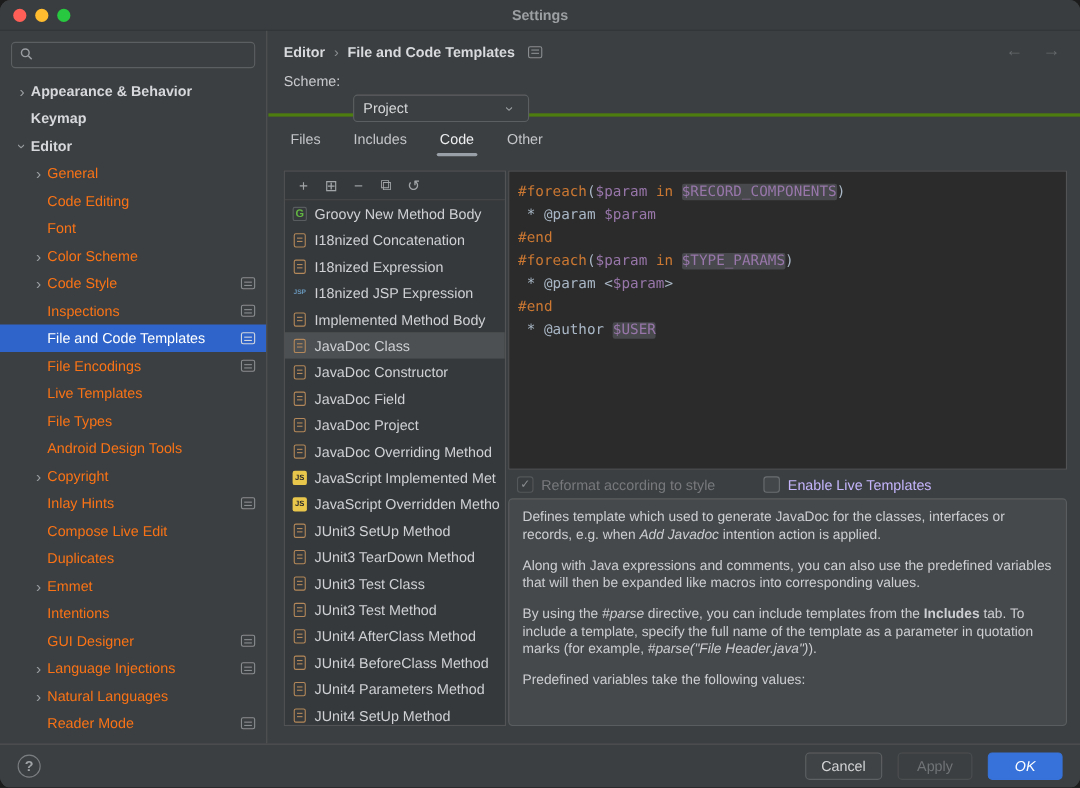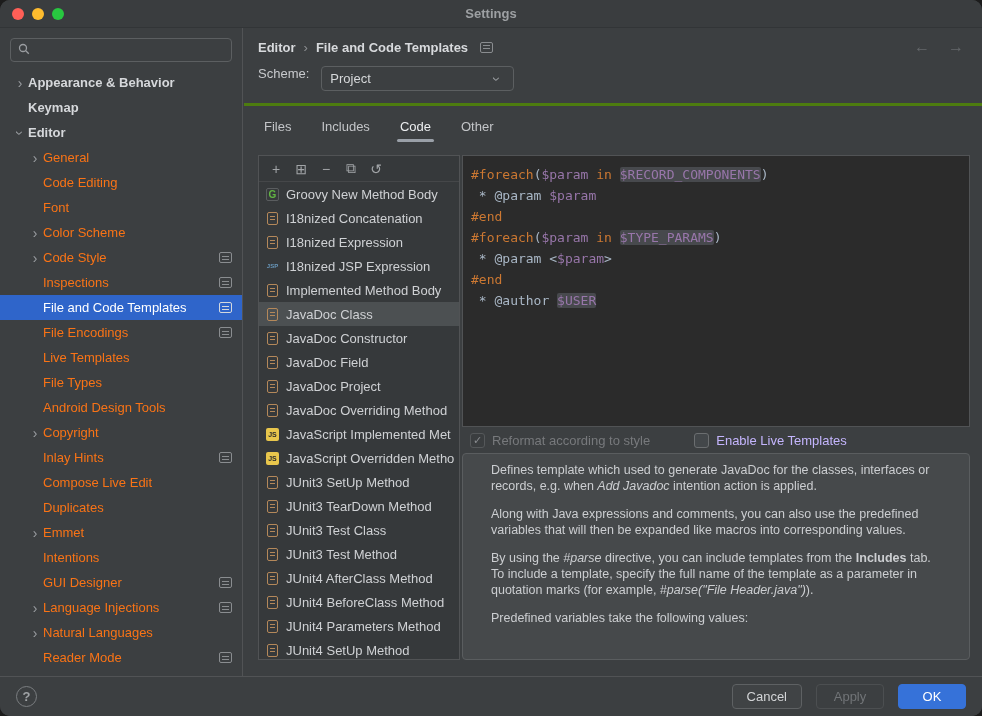"Project" .select { margin-top: none -> 20px; width: 193px -> 160px }
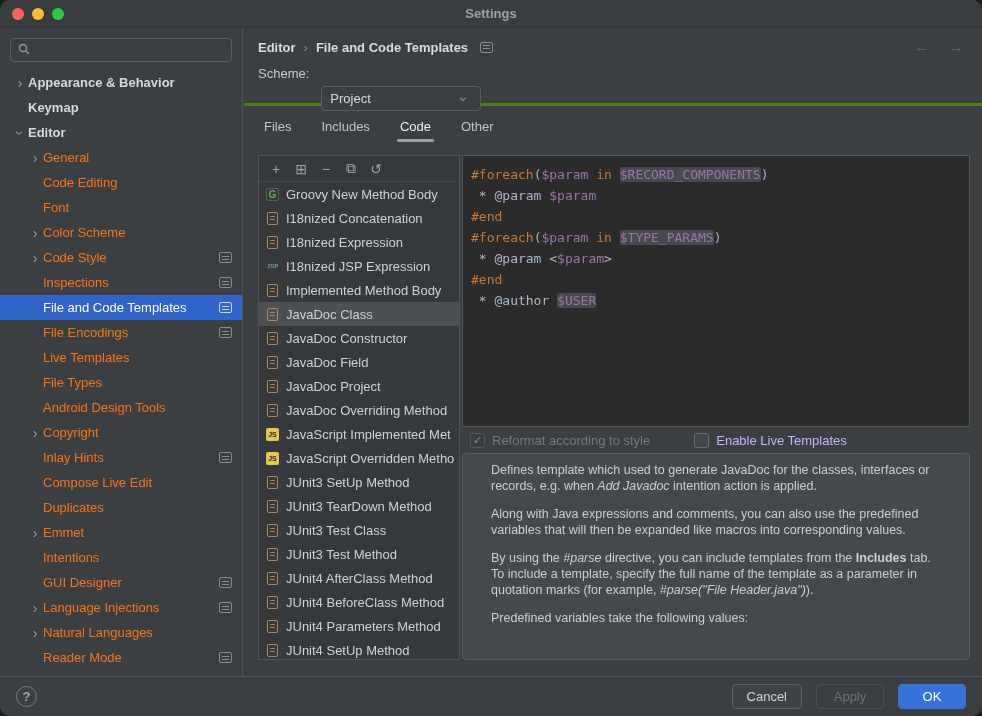"Defines template which used to" .desc-box { padding: 8px 28px -> 8px 12px }
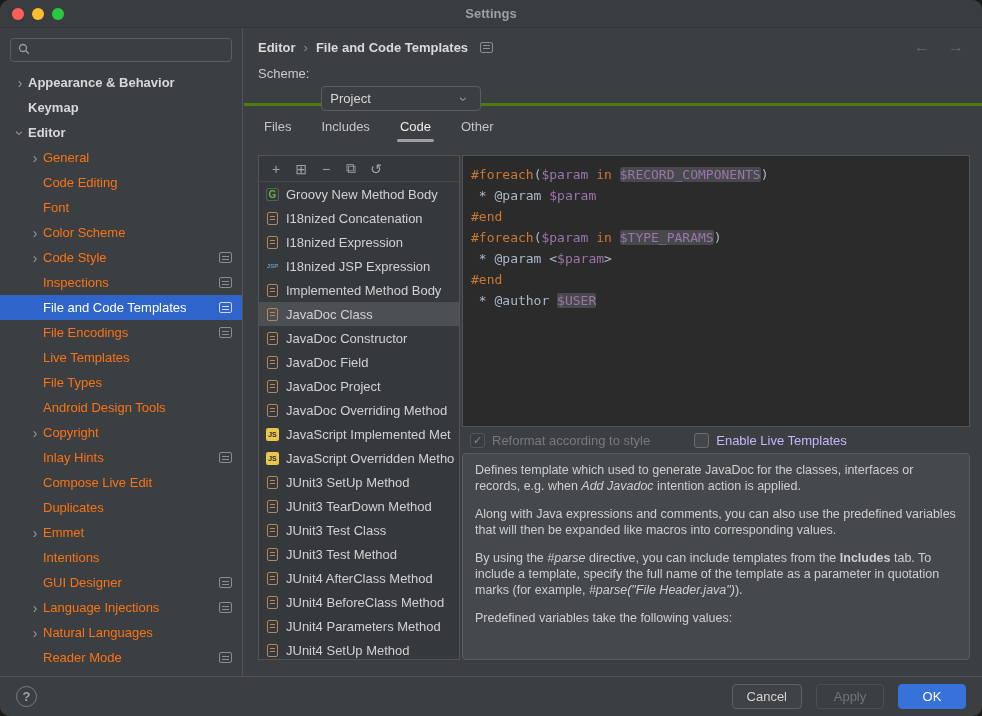"OK" .btn.primary { font-style: none -> italic }
